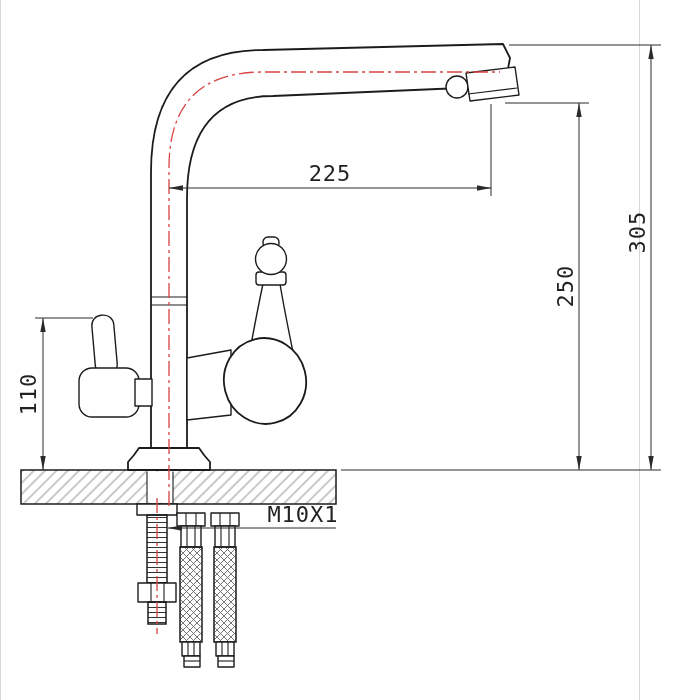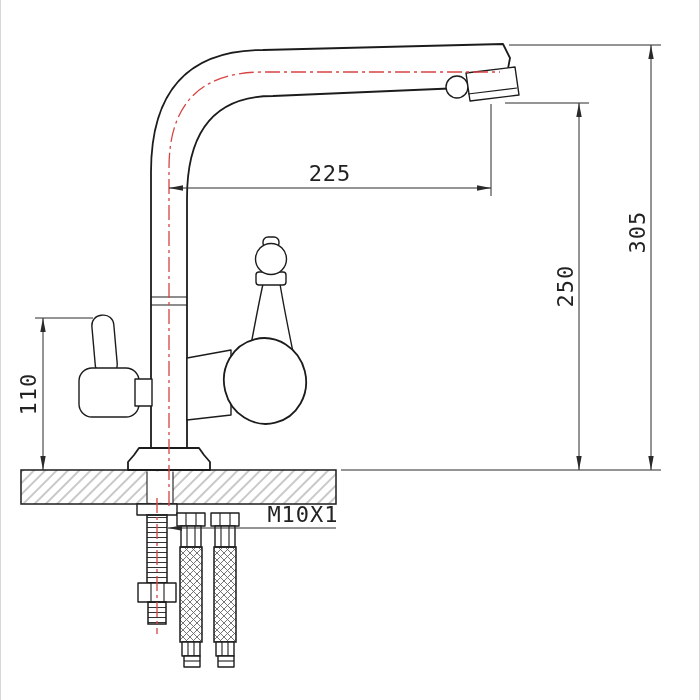"225" .stage { width: 700px -> 640px }
